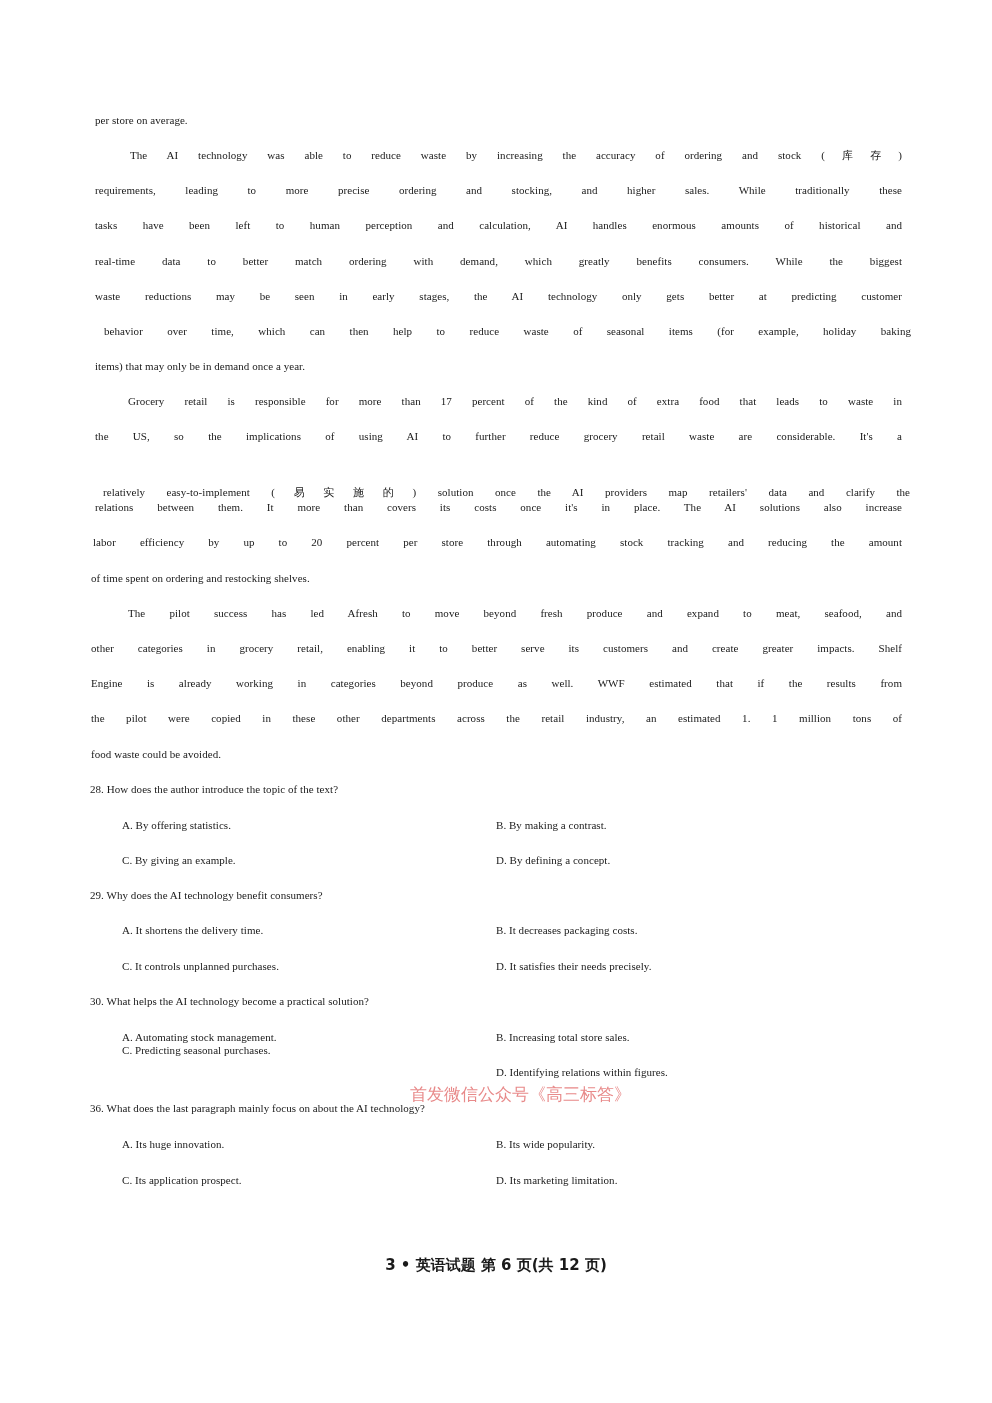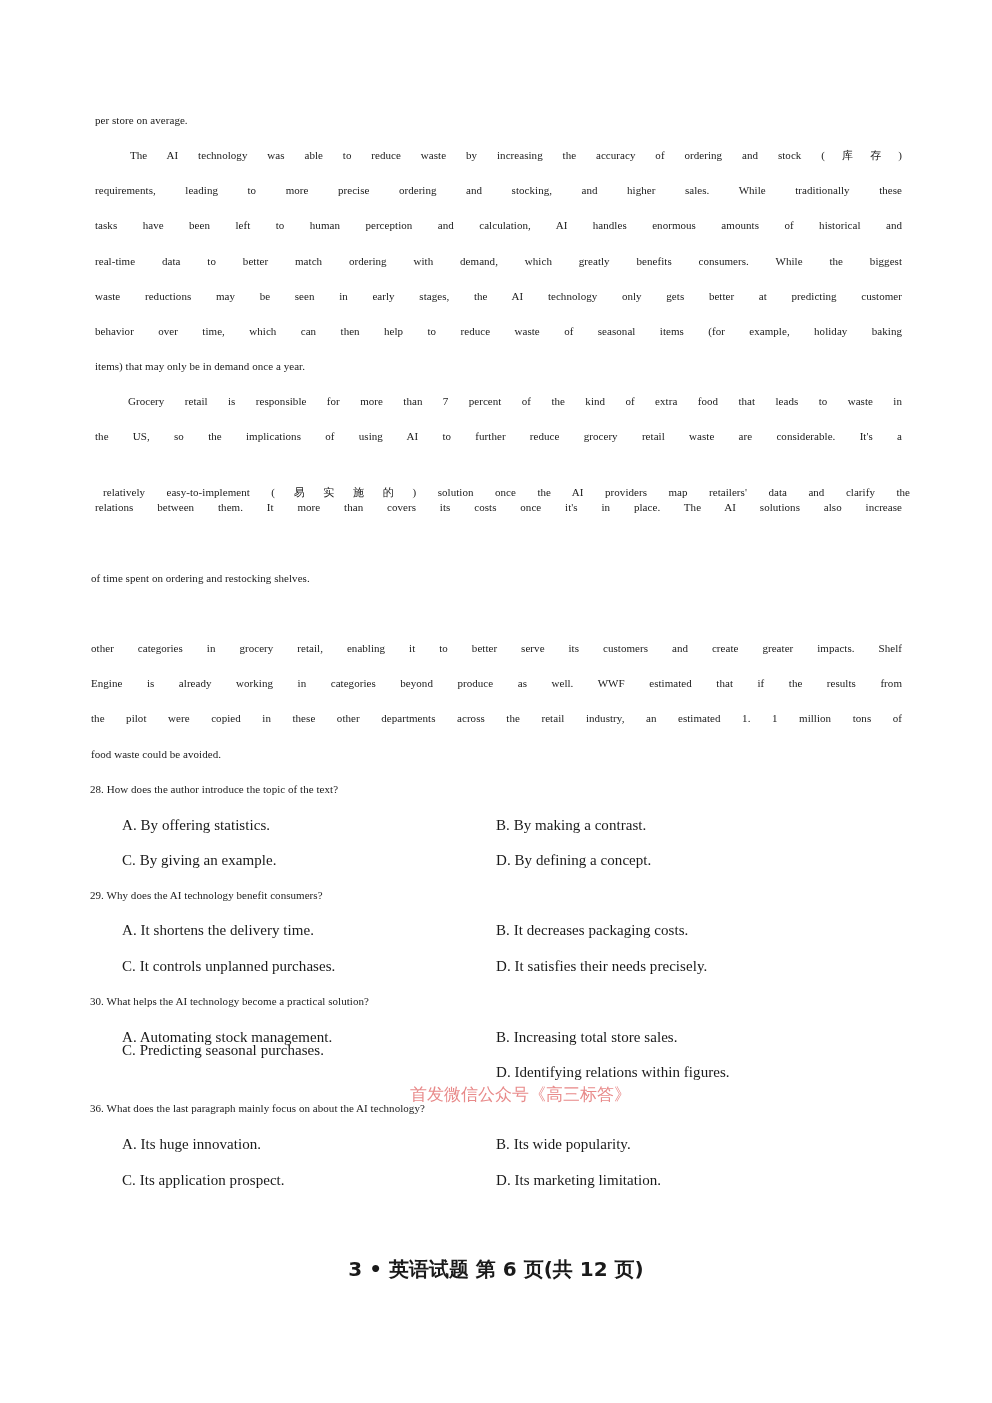"behavior over time, which can" div.line { left: 95px -> 104px }
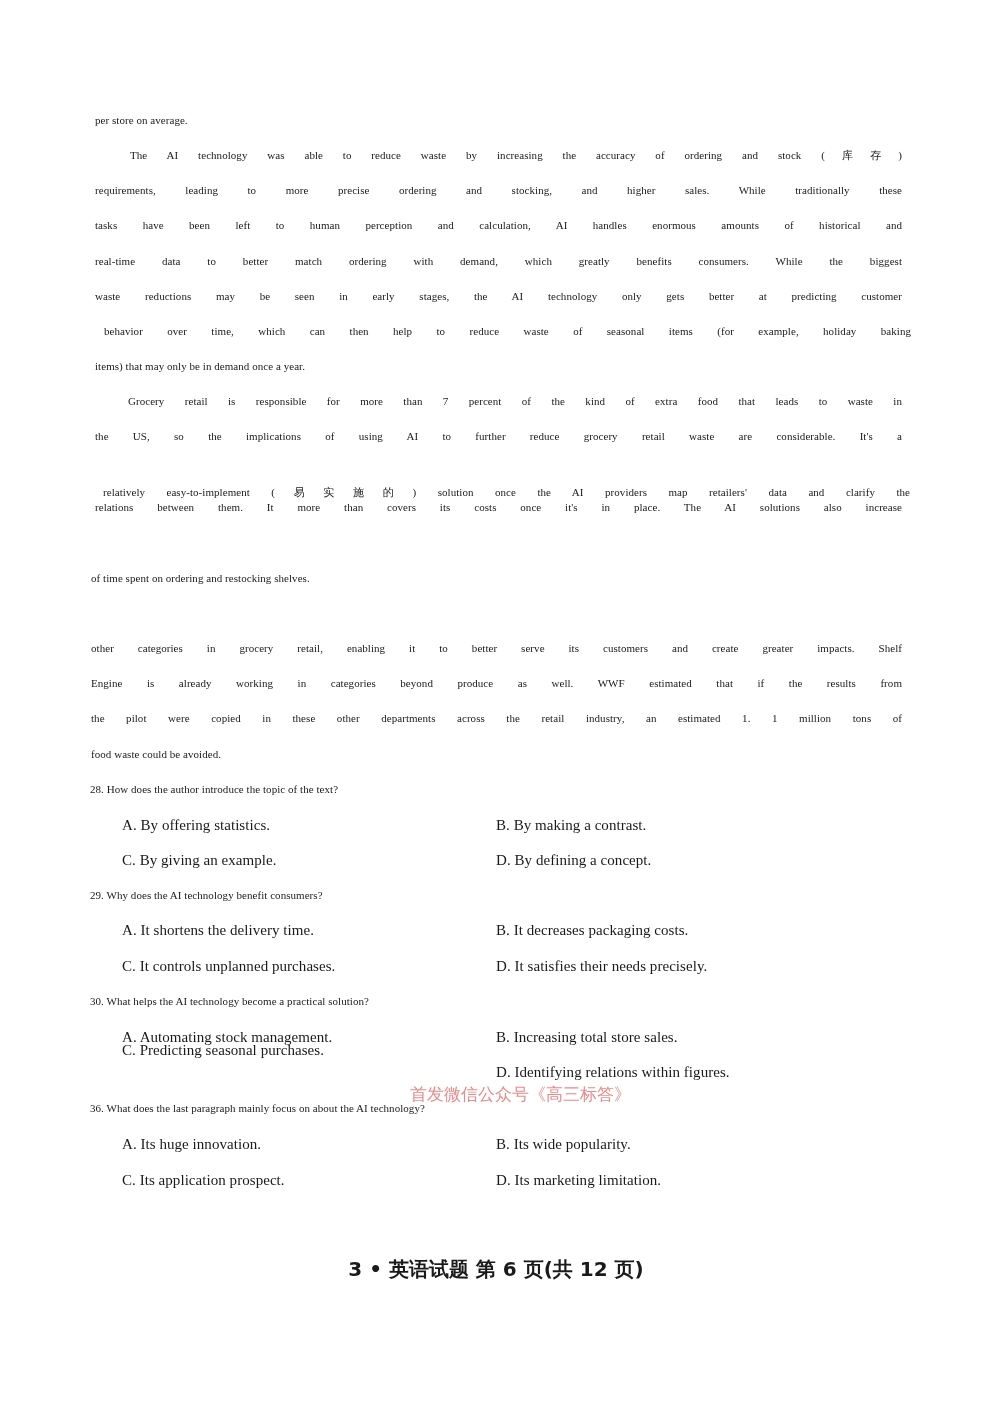"Grocery retail is responsible for" div.line { text: 7 -> 17 }
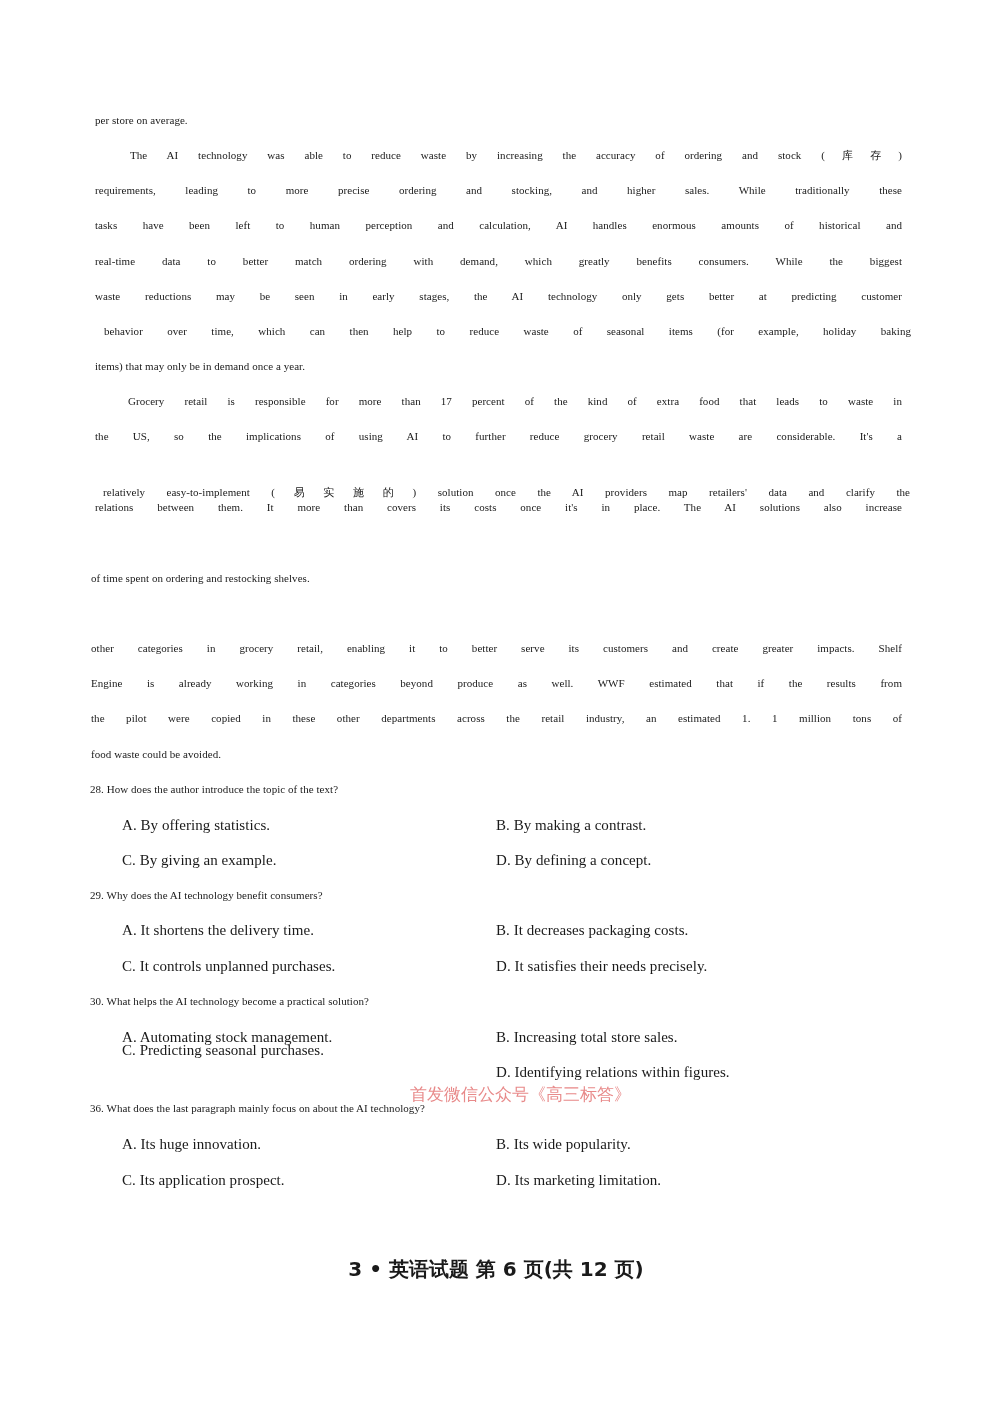"labor efficiency by up to" div.line { html: none -> <div>labor efficiency by up to 20 percent per store through automating stock tracking and reducing the amount</div> }
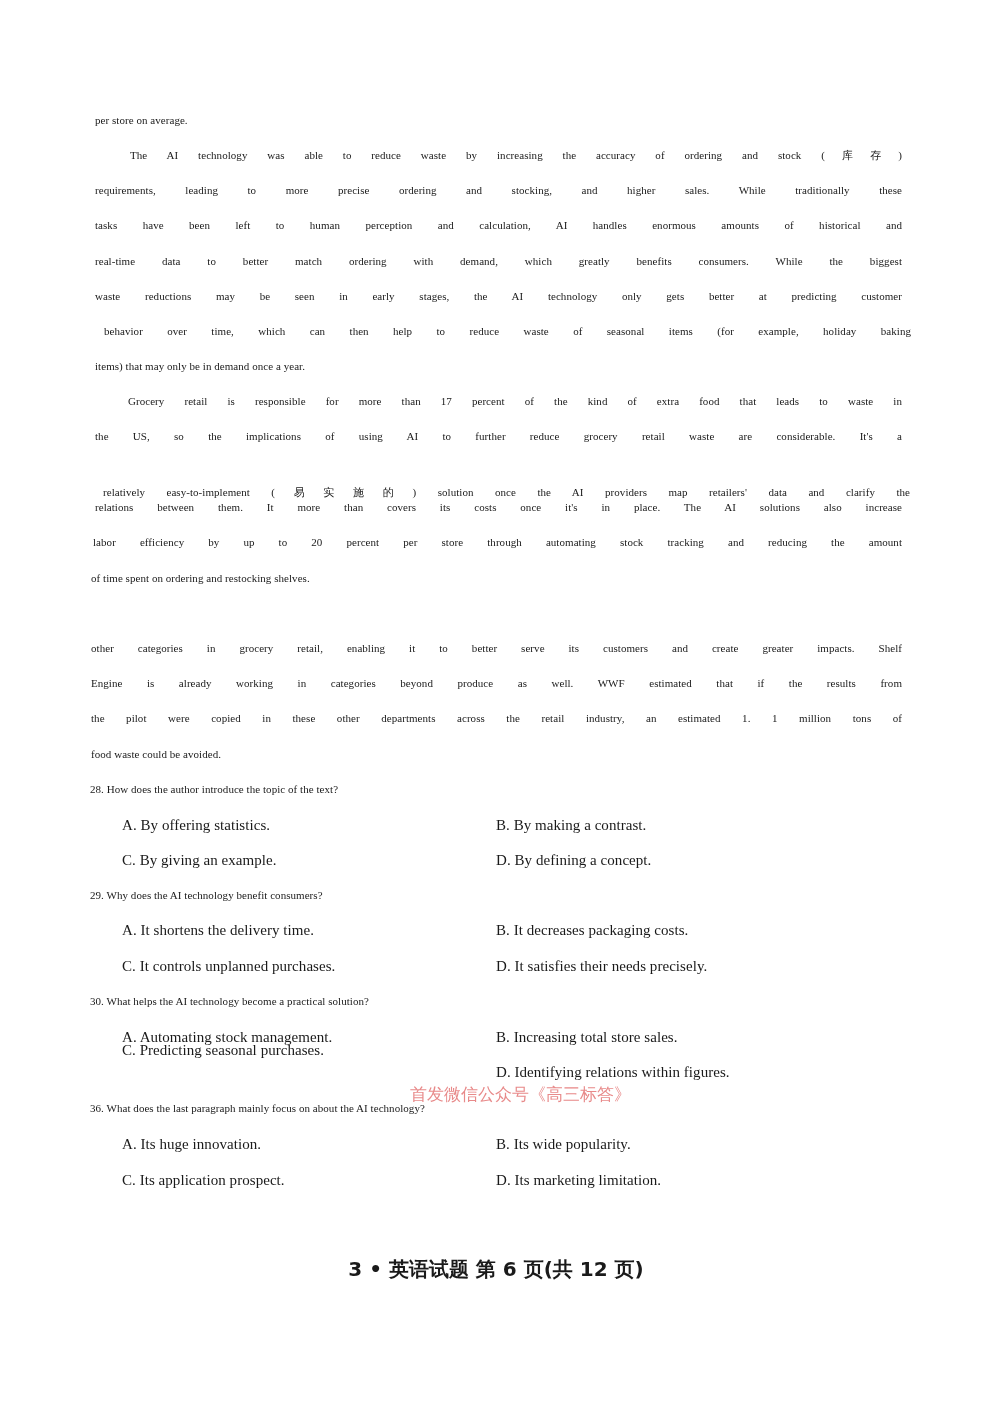"The pilot success has led" div.line { html: none -> <div>The pilot success has led Afresh to move beyond fresh produce and expand to meat, seafood, and</div> }
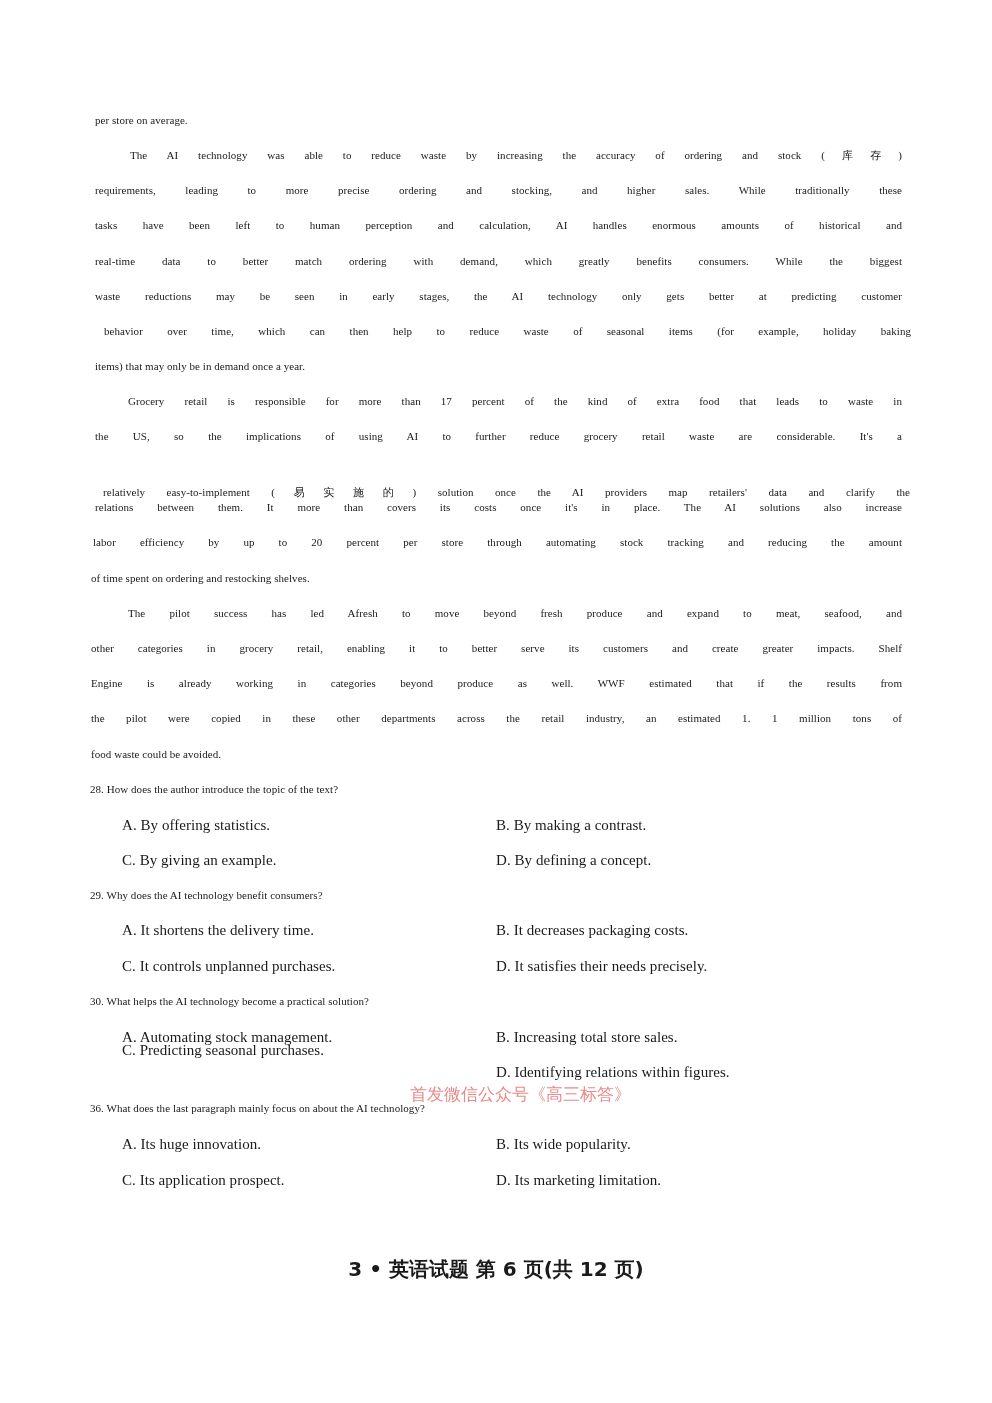"A. By offering statistics." .opt { font-size: 15px -> 11px }
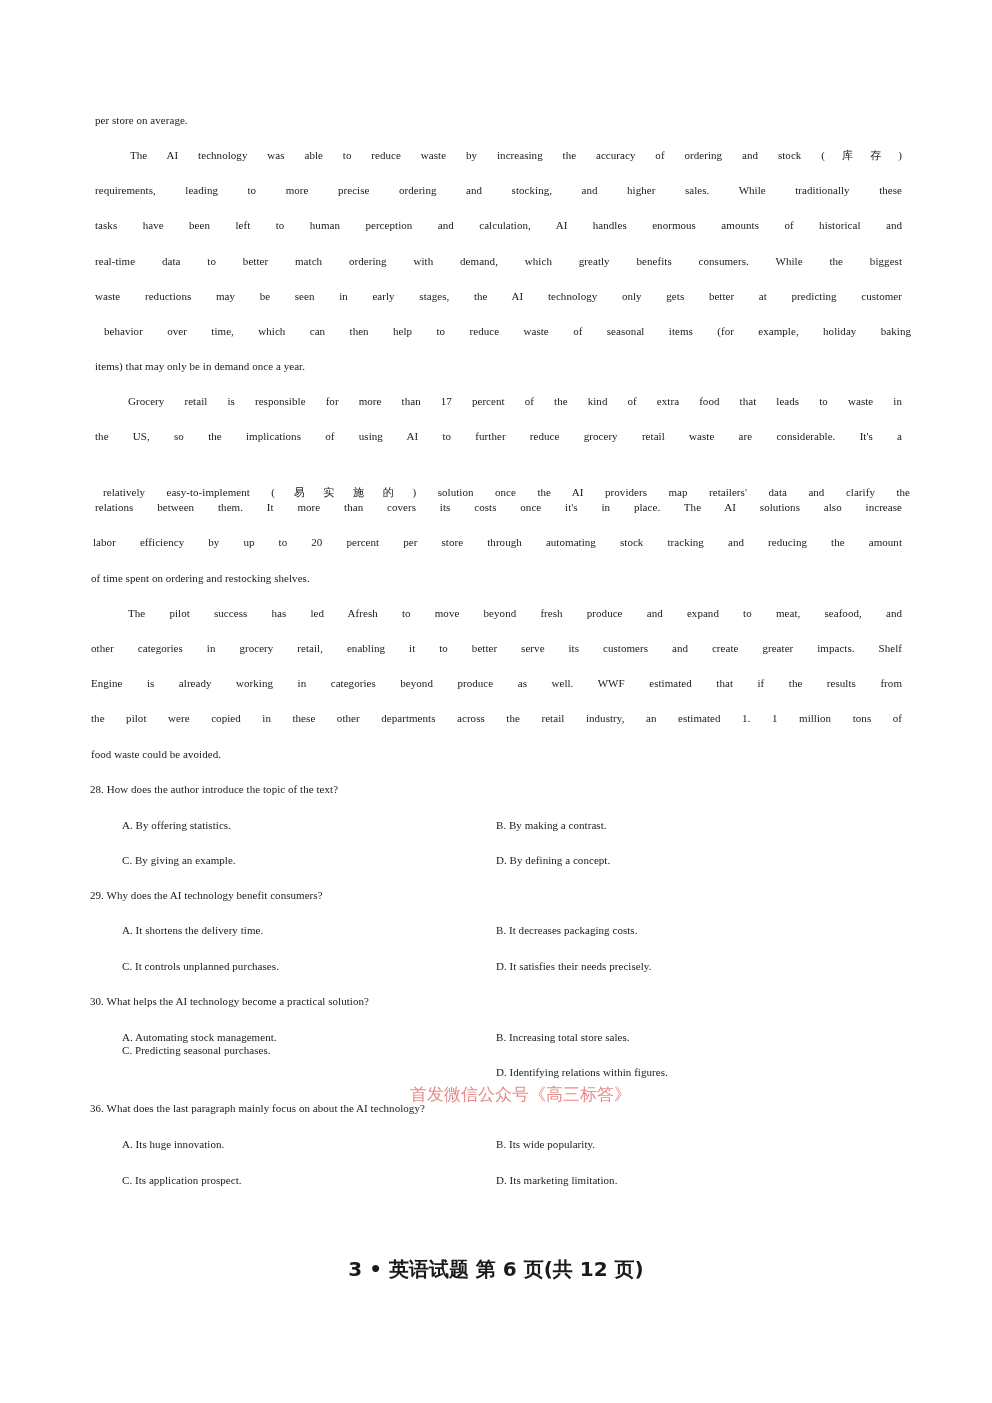"3 • 英语试题 第 6" .footer { font-size: 20px -> 15px }
